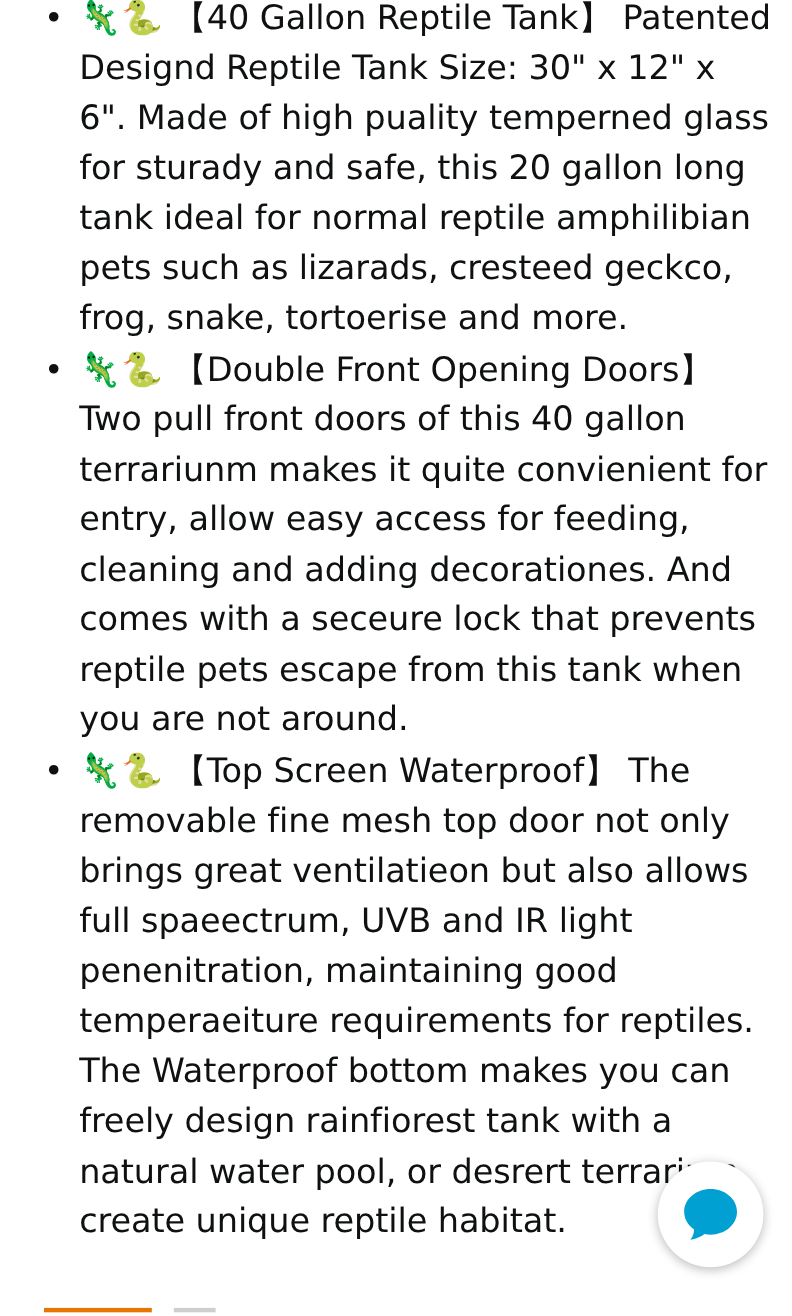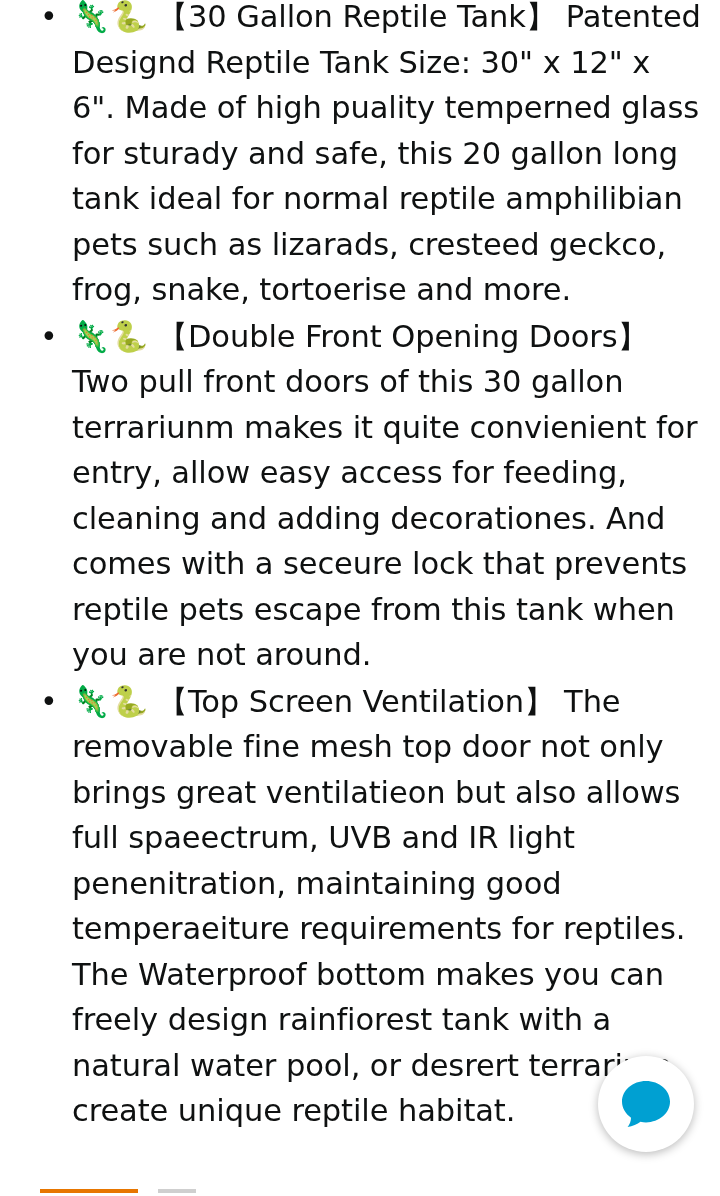"【30 Gallon Reptile Tank】" span { text: 30 -> 40 }
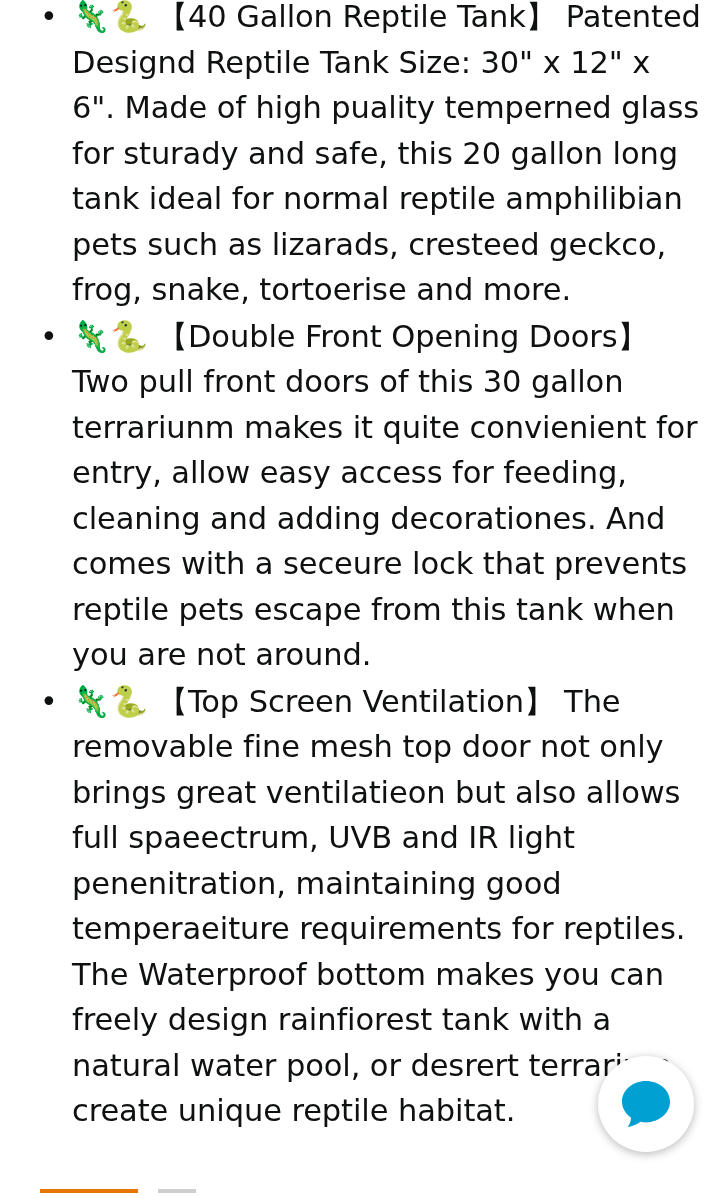"Two pull front doors of" span { text: 30 -> 40 }
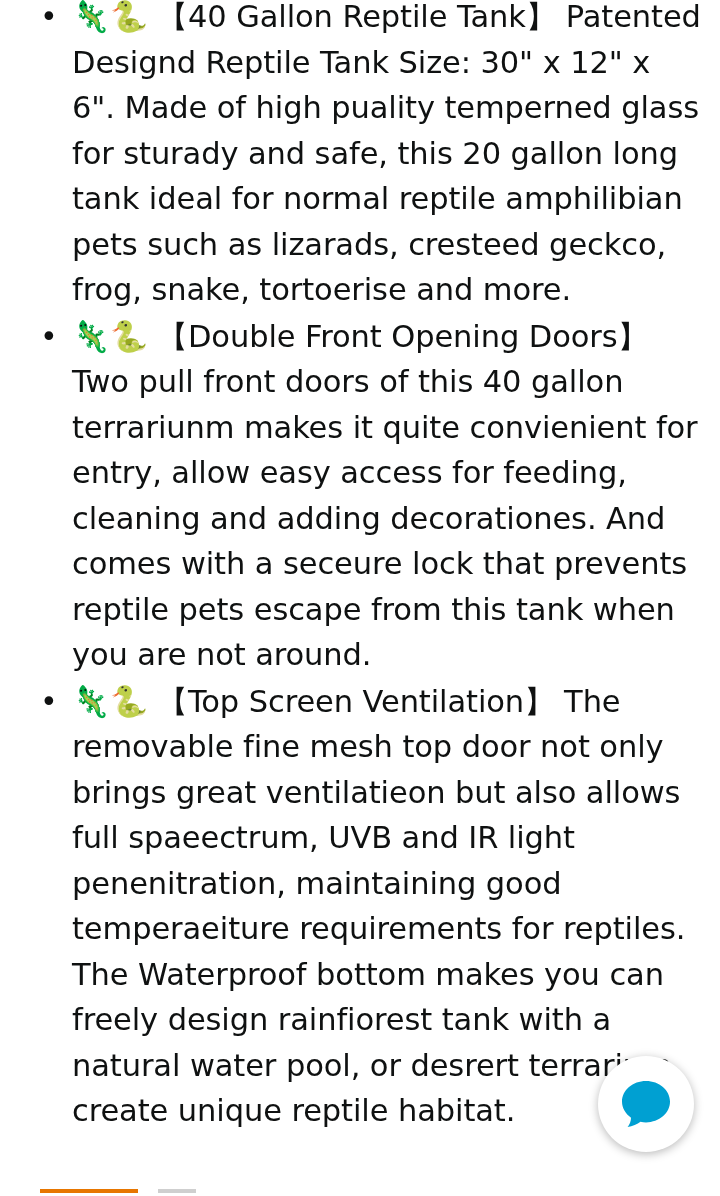"【Top Screen Ventilation】" span { text: Ventilation -> Waterproof }
